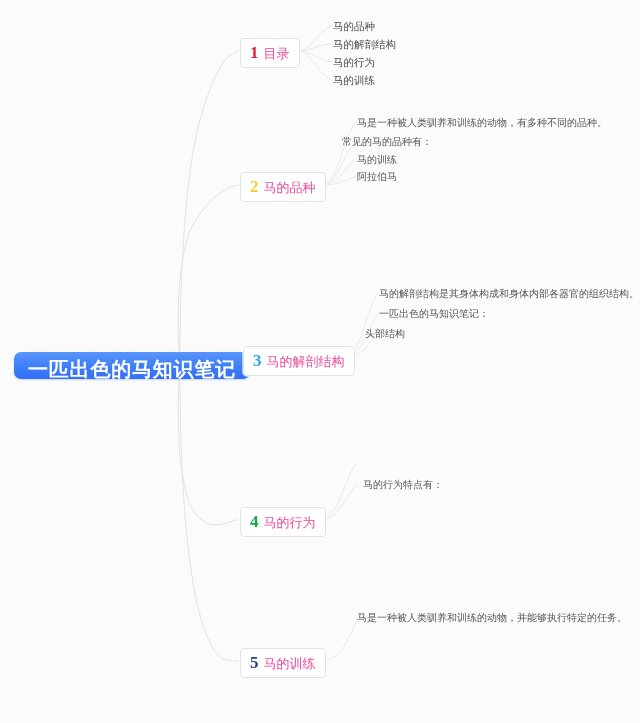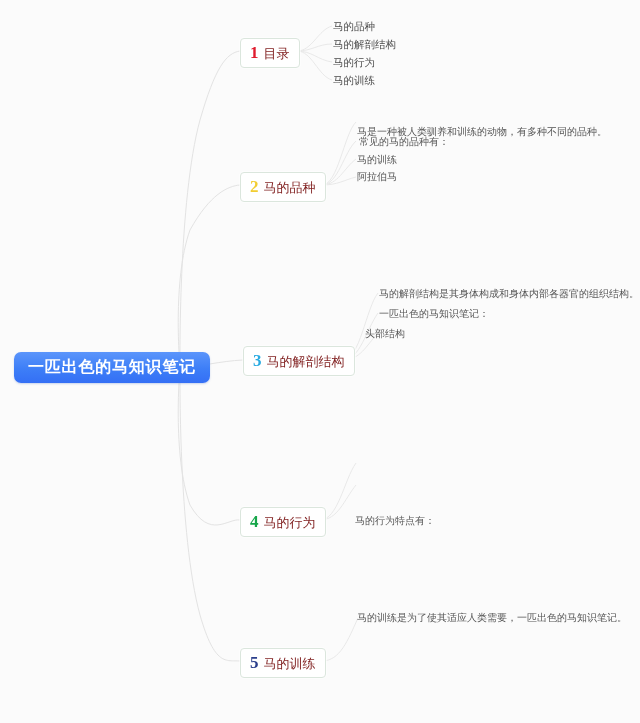"目录" .topic .ttl { color: #7f1d1d -> #ec4899 }
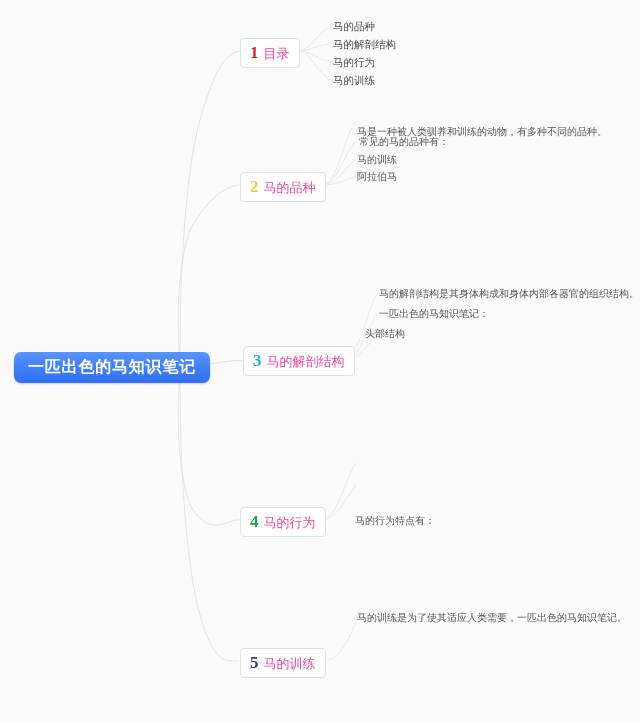"马是一种被人类驯养和训练的动物，有多种不同的品种。" div.leaf { top: 126px -> 117px }
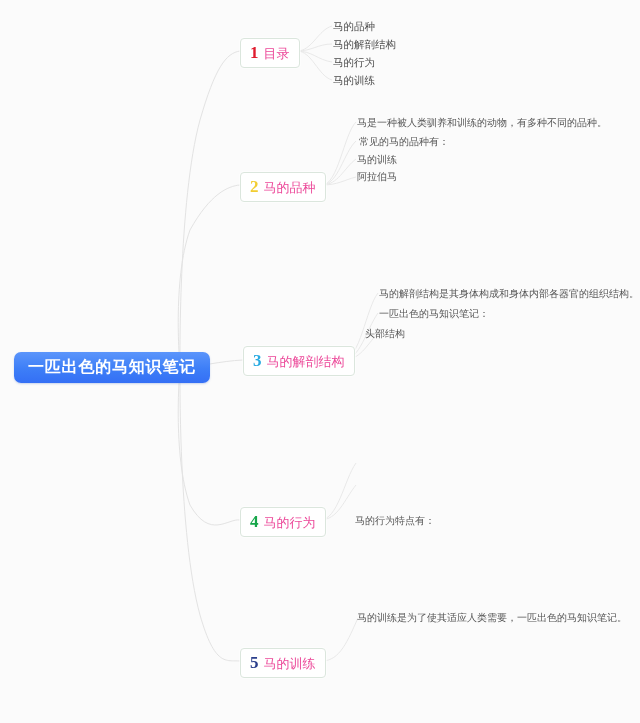"常见的马的品种有：" div.leaf { left: 359px -> 342px }
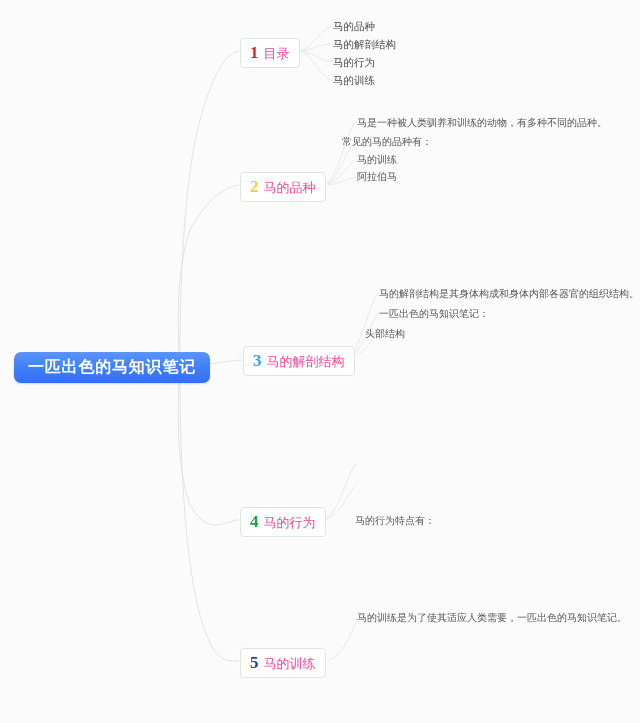"一匹出色的马知识笔记" .root-node { font-size: 16px -> 20px; padding: 7px 14px 8px 14px -> 7px 14px 0 14px }
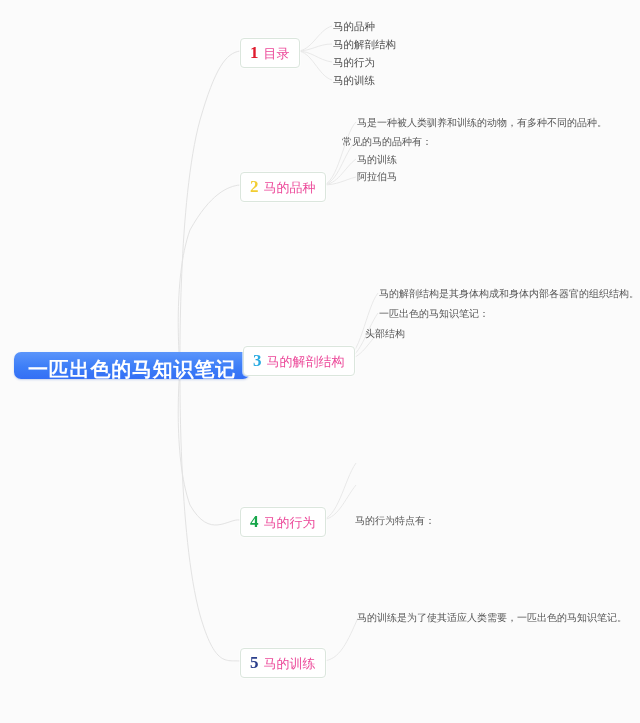"马的行为特点有：" div.leaf { left: 355px -> 363px; margin-top: 36px -> none }
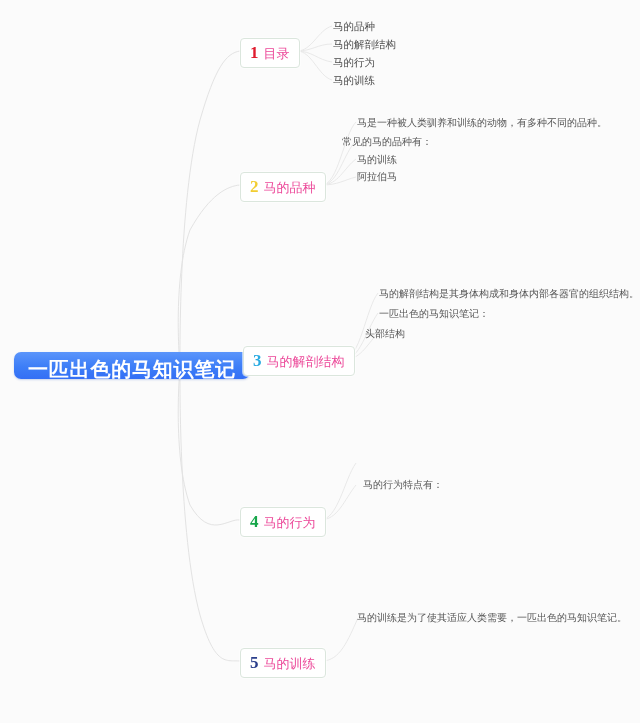"马的训练是为了使其适应人类需要，一匹出色的马知识笔记。" div.leaf { text: 的训练是为了使其适应人类需要，一匹出色的马知识笔记 -> 是一种被人类驯养和训练的动物，并能够执行特定的任务 }
